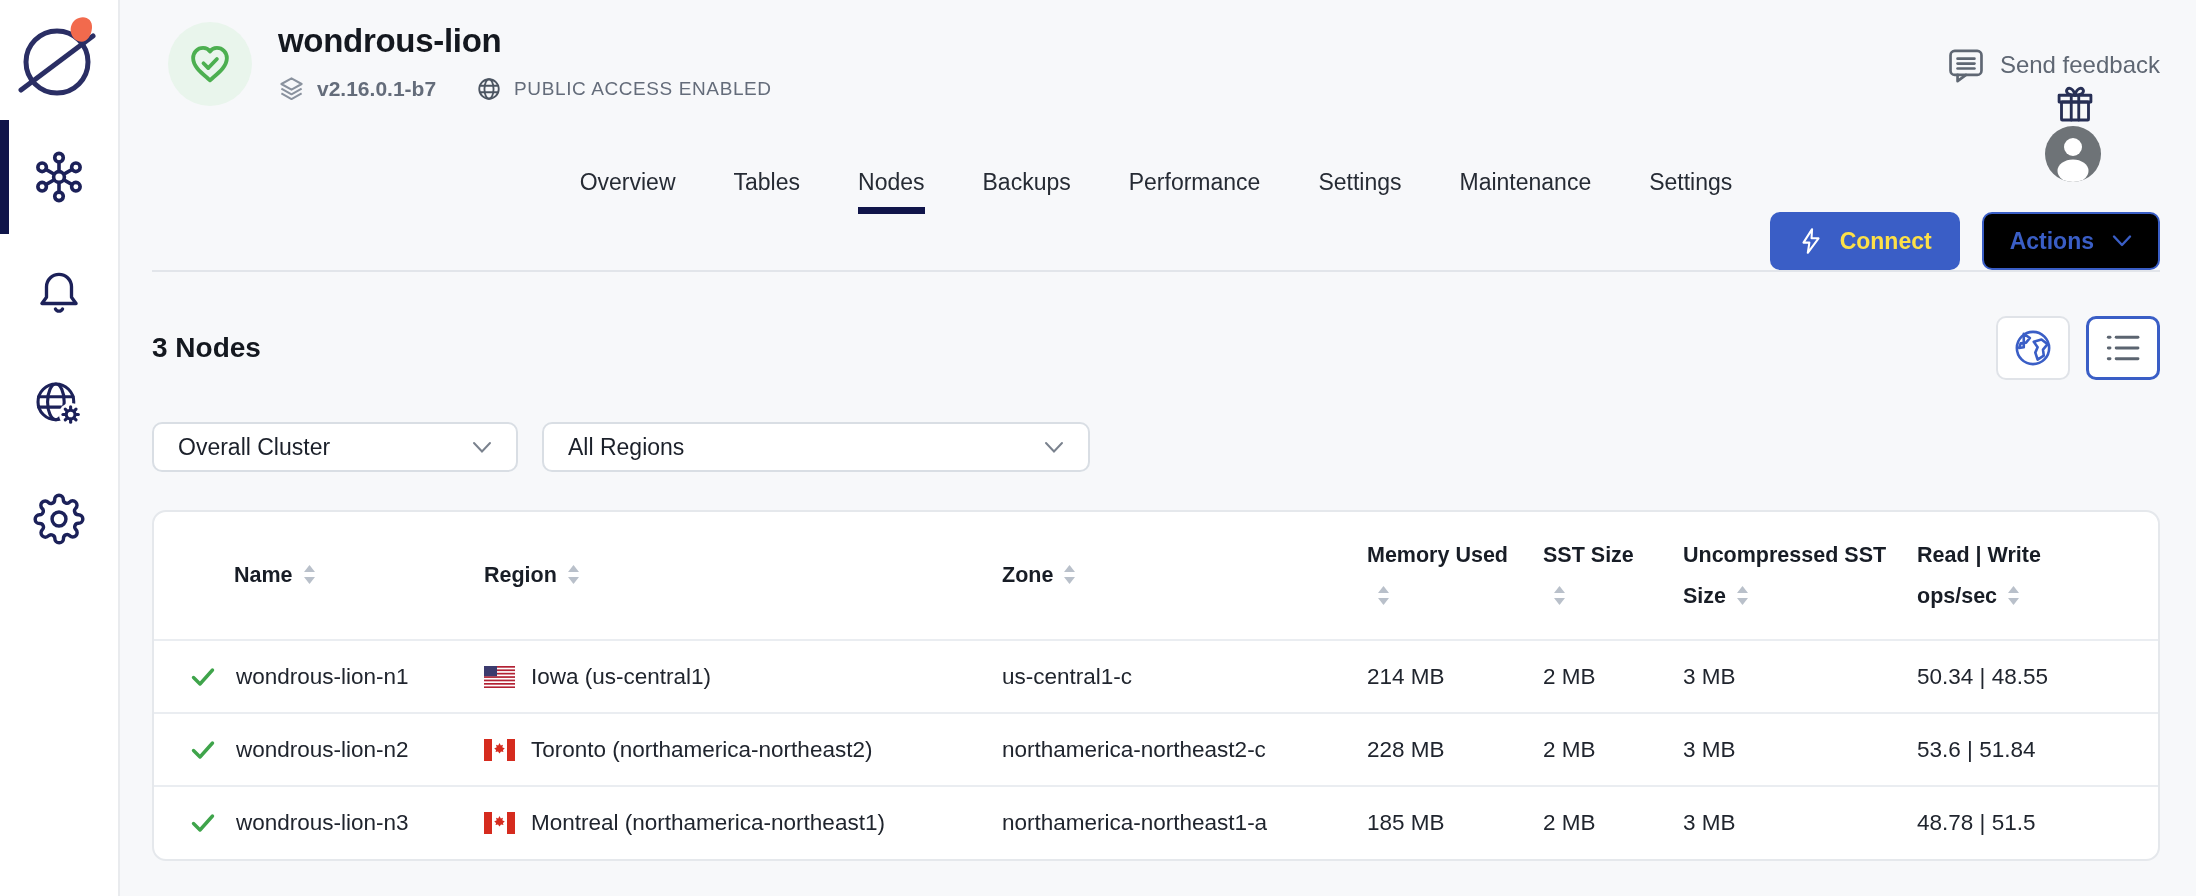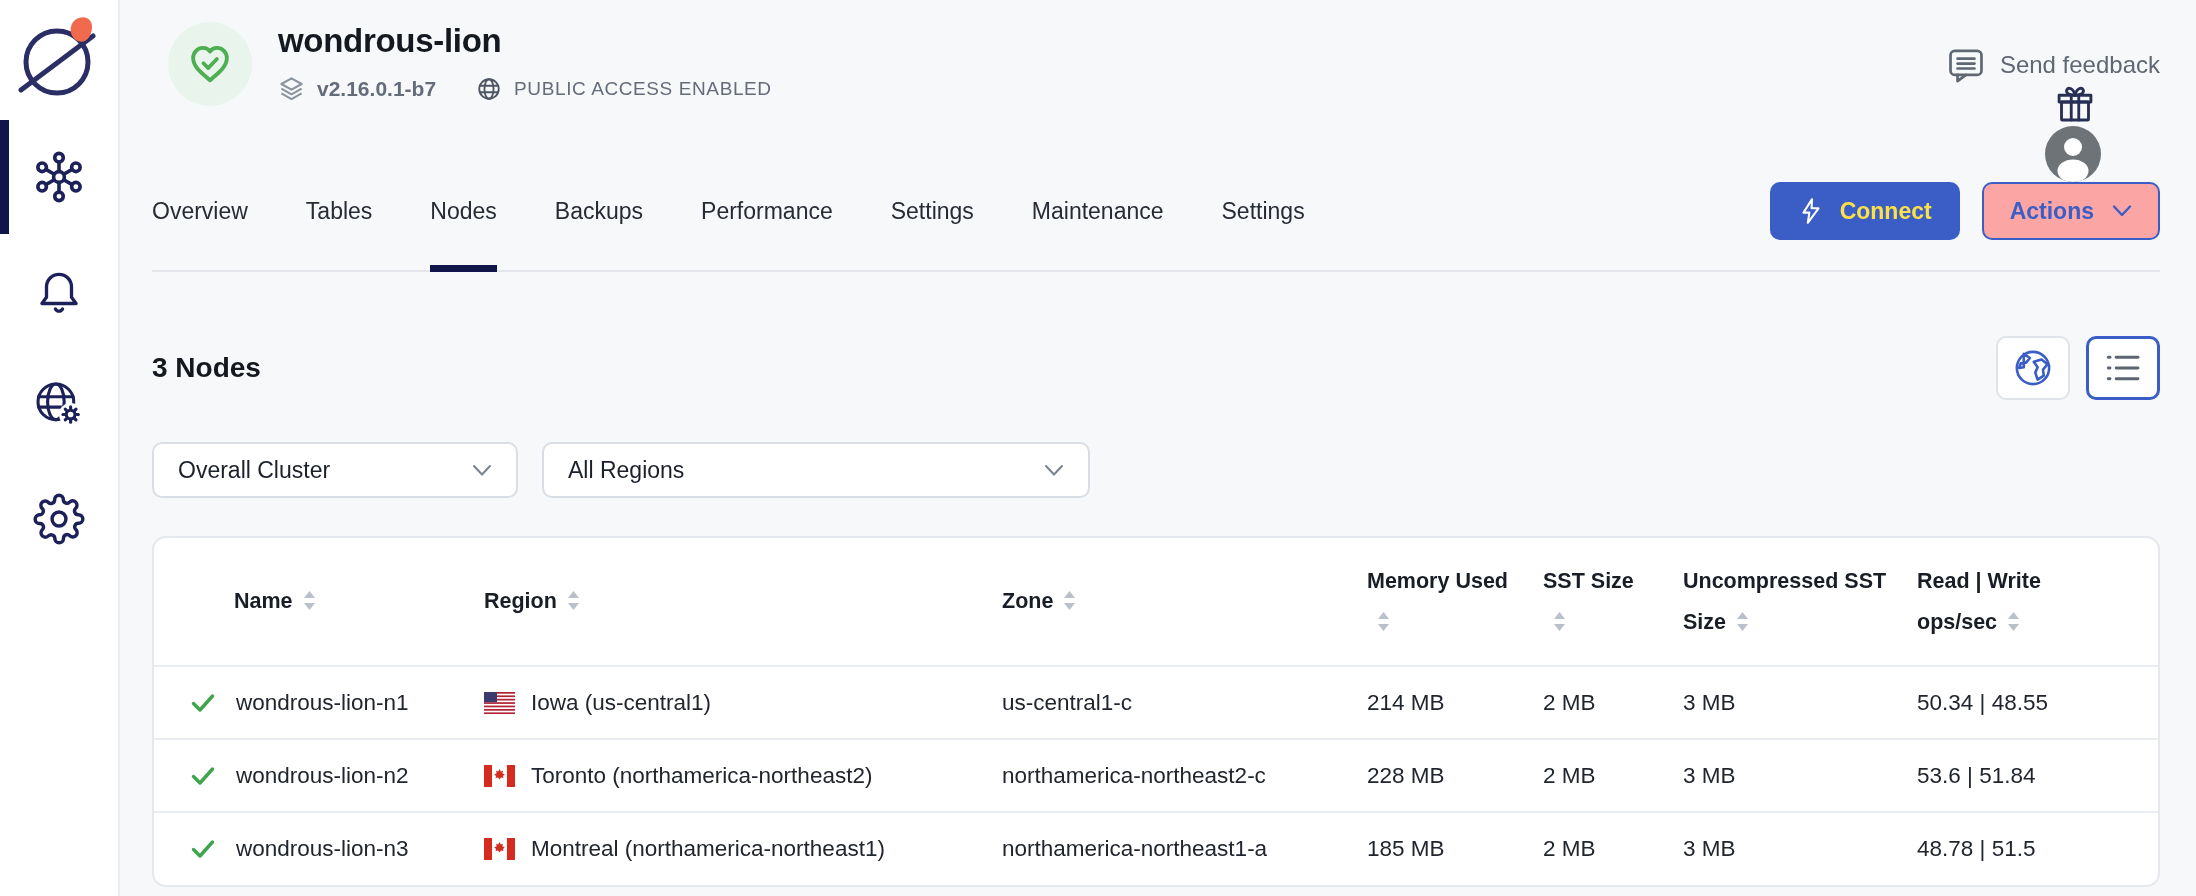"Overview" .tabs-row { flex-direction: none -> column }
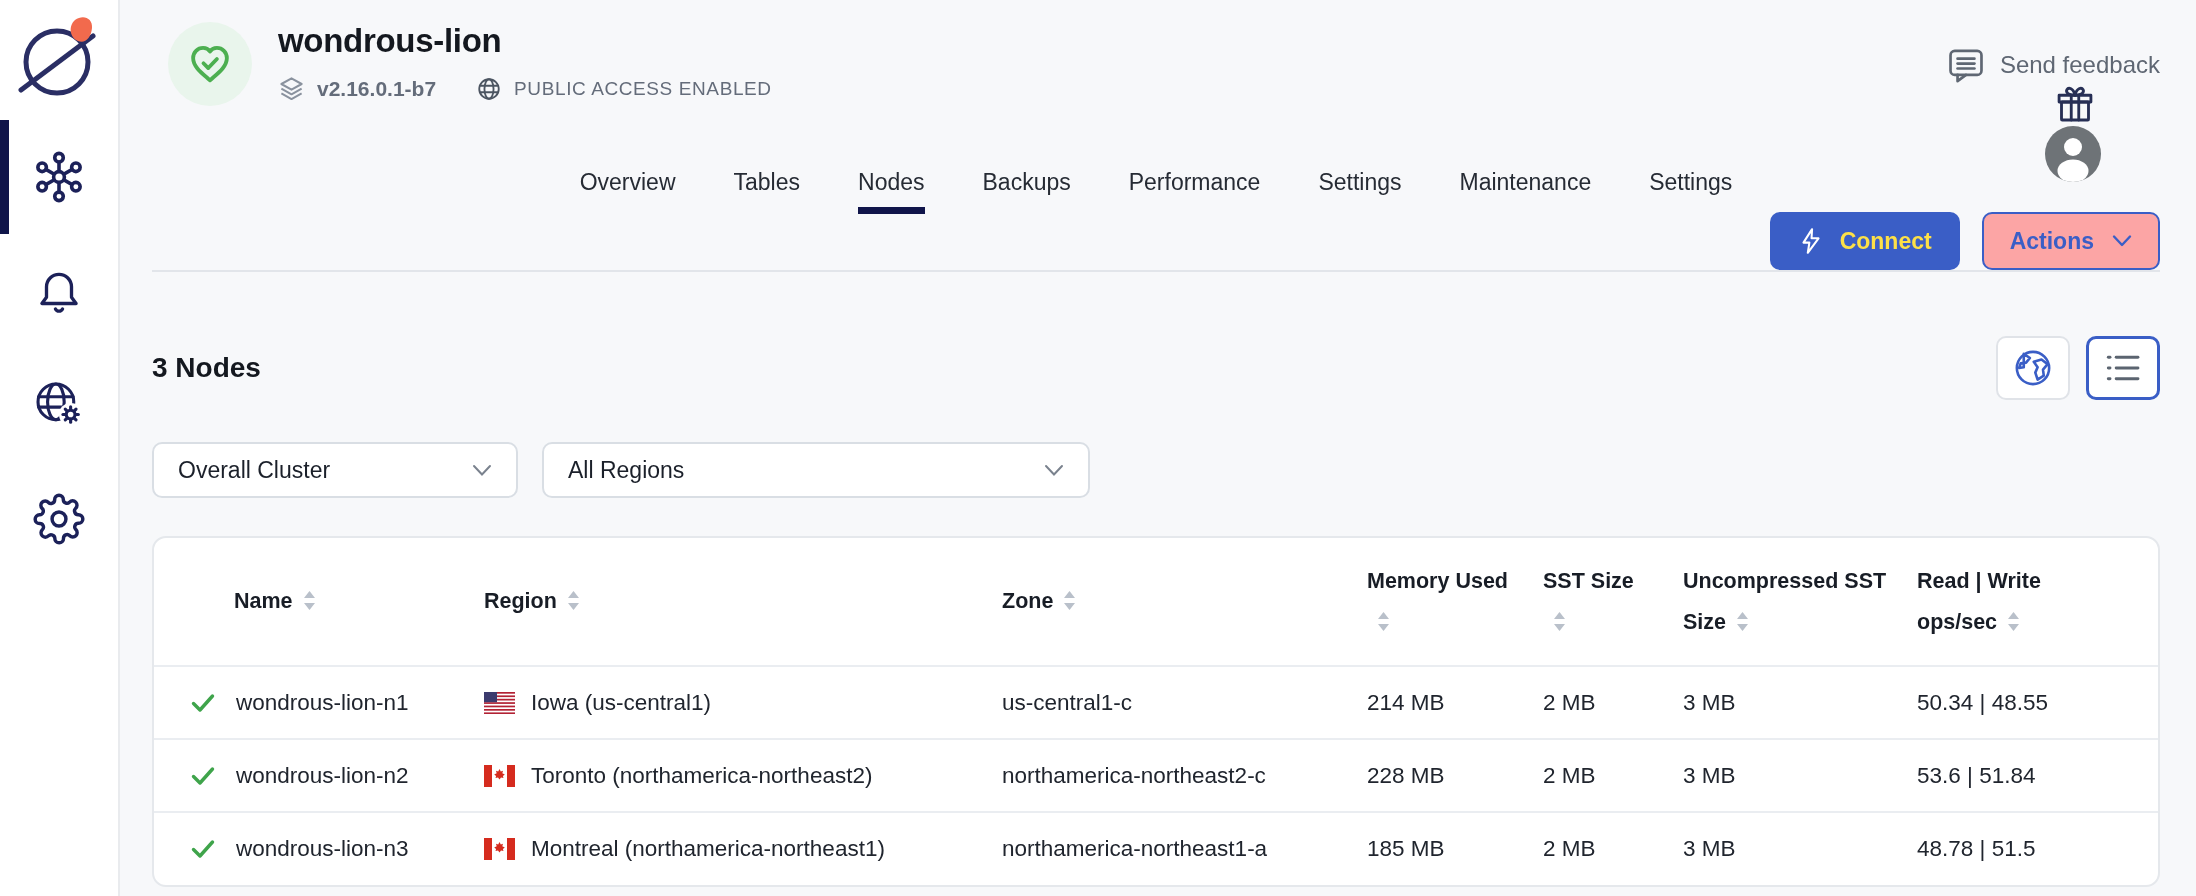"Actions" .btn-actions { background: #fca5a5 -> #000000 }
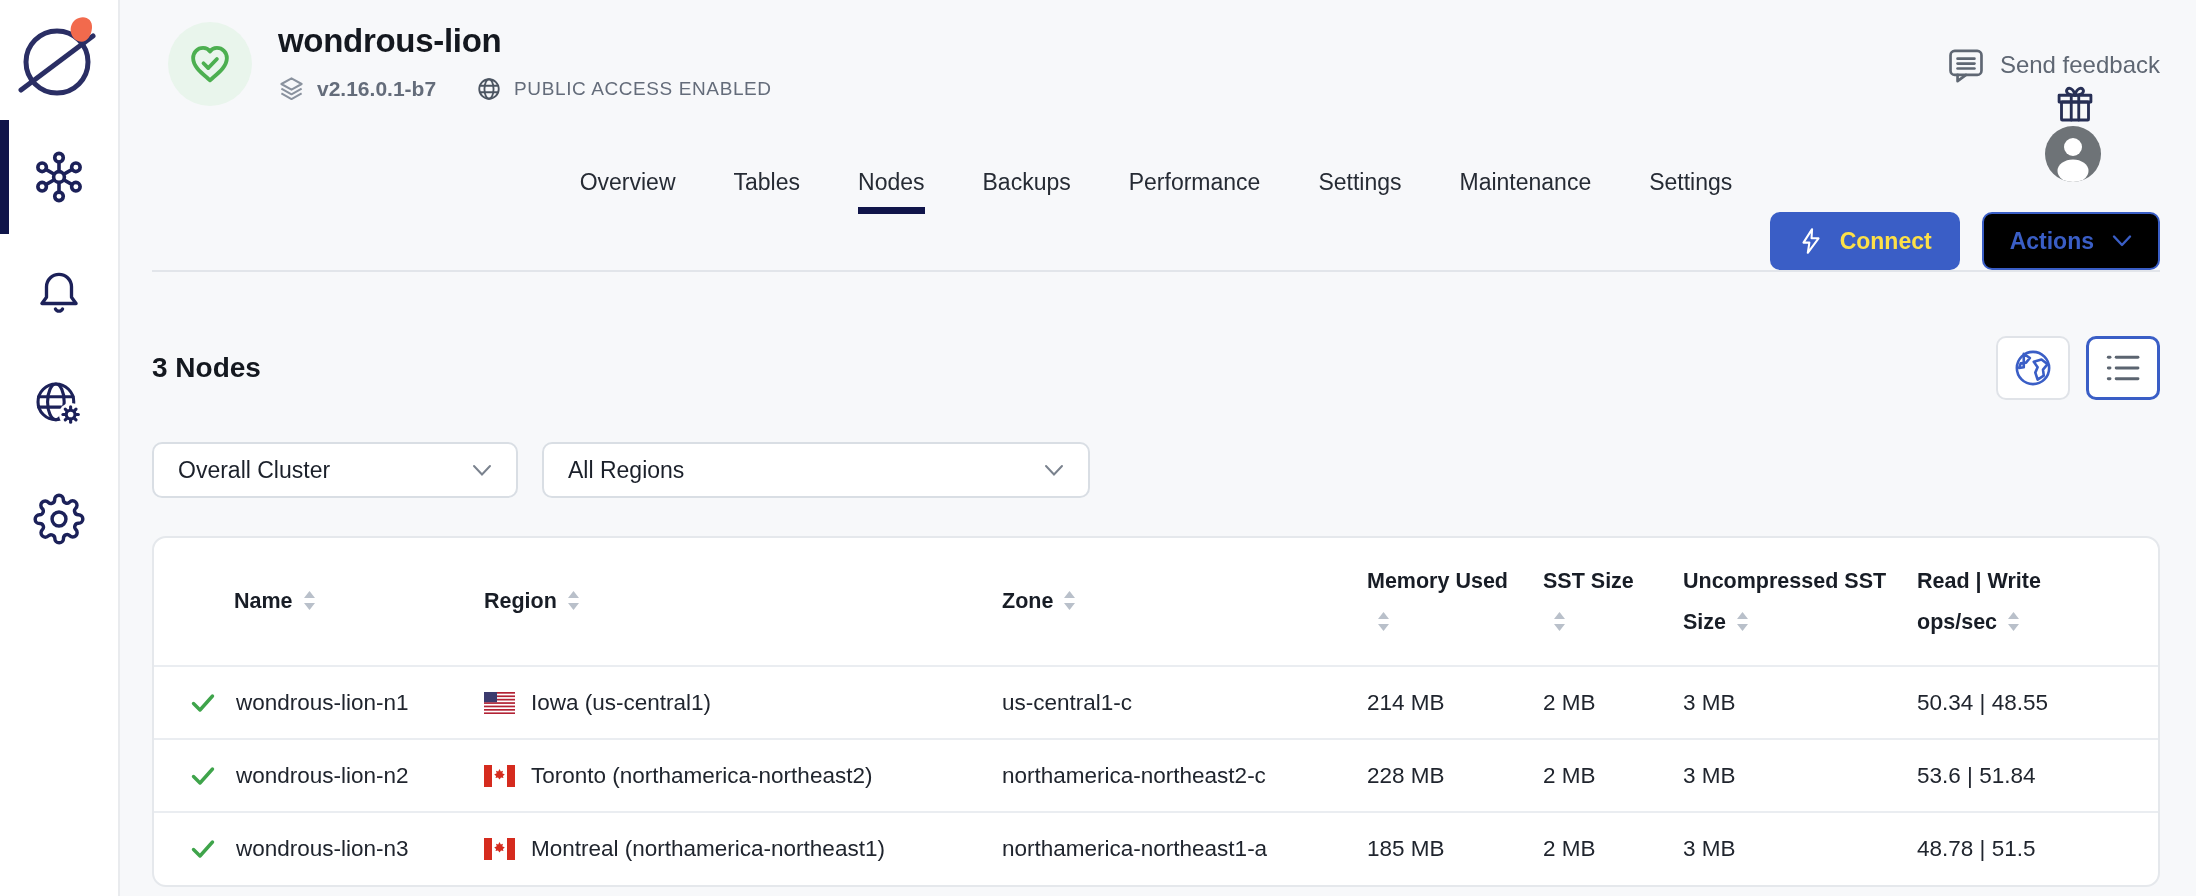"3 Nodes" .content { padding-top: 64px -> 44px }
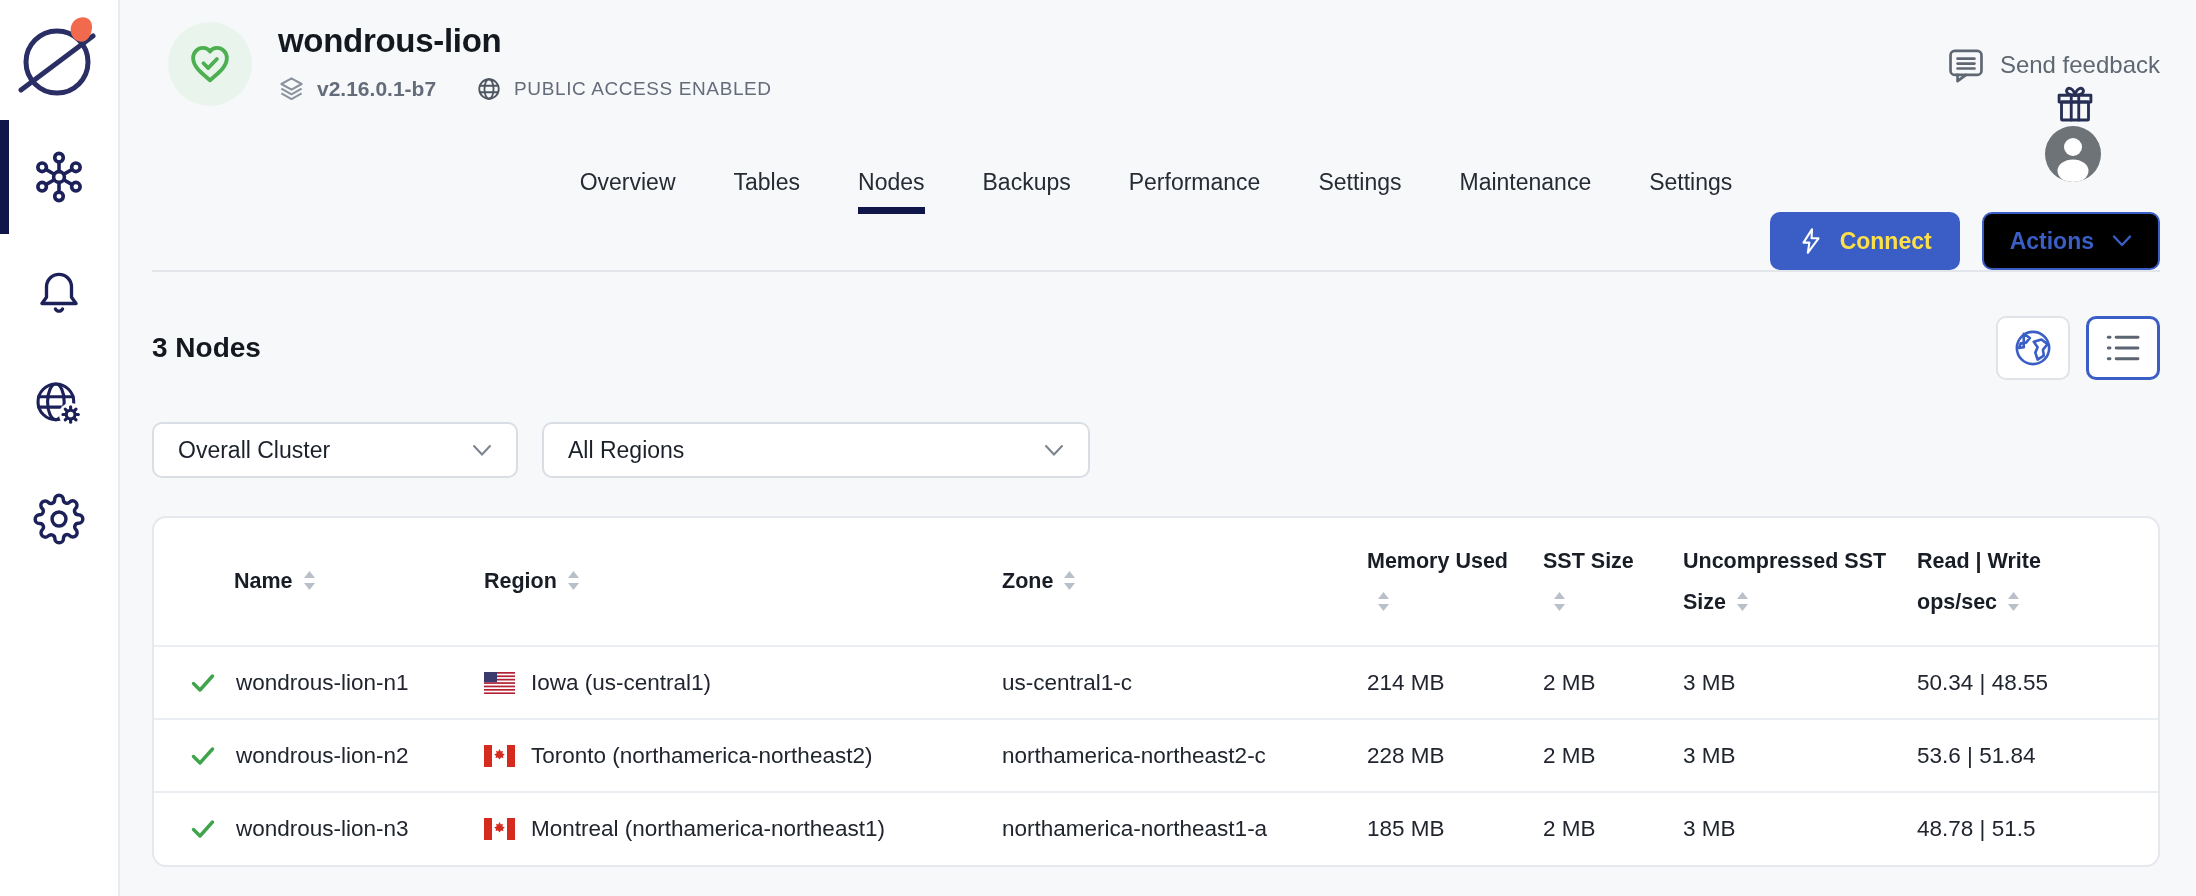"Overall Cluster" .select { height: 56px -> 50px }
